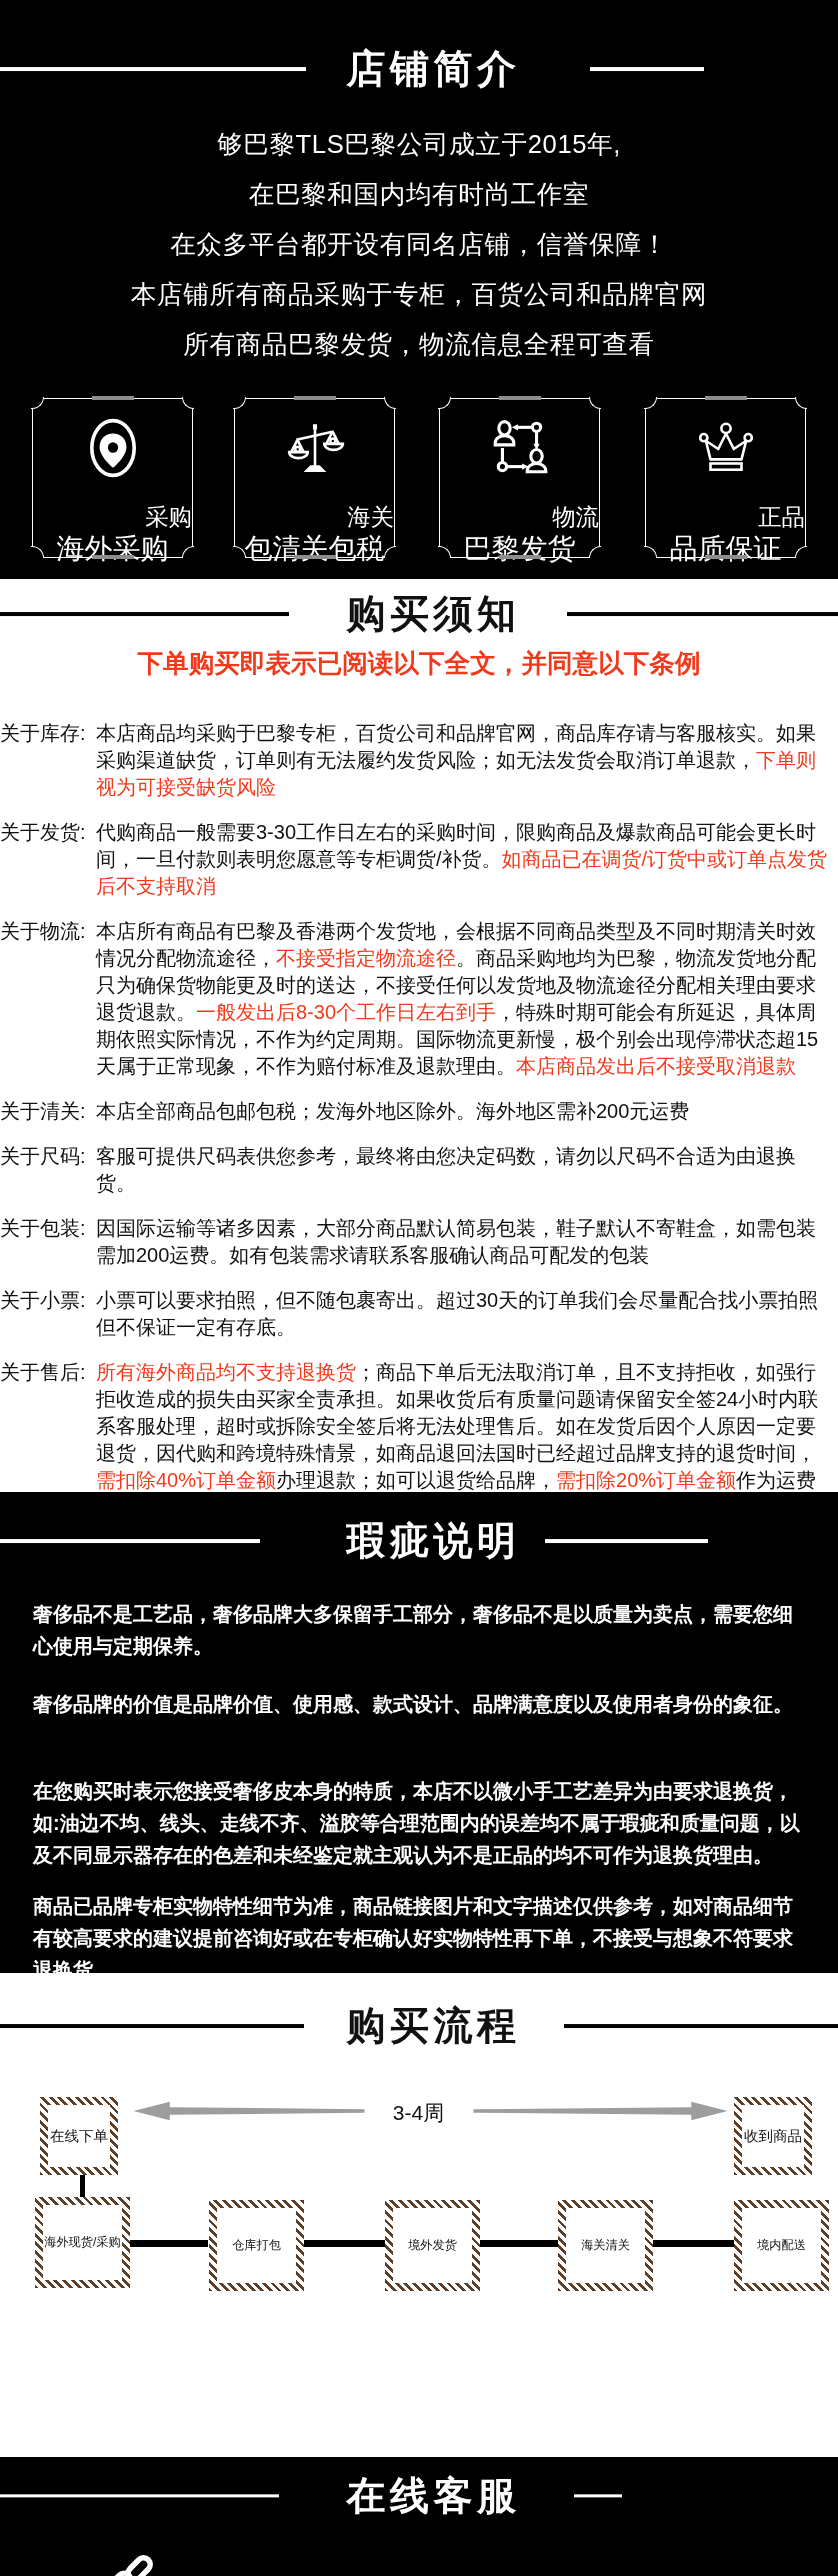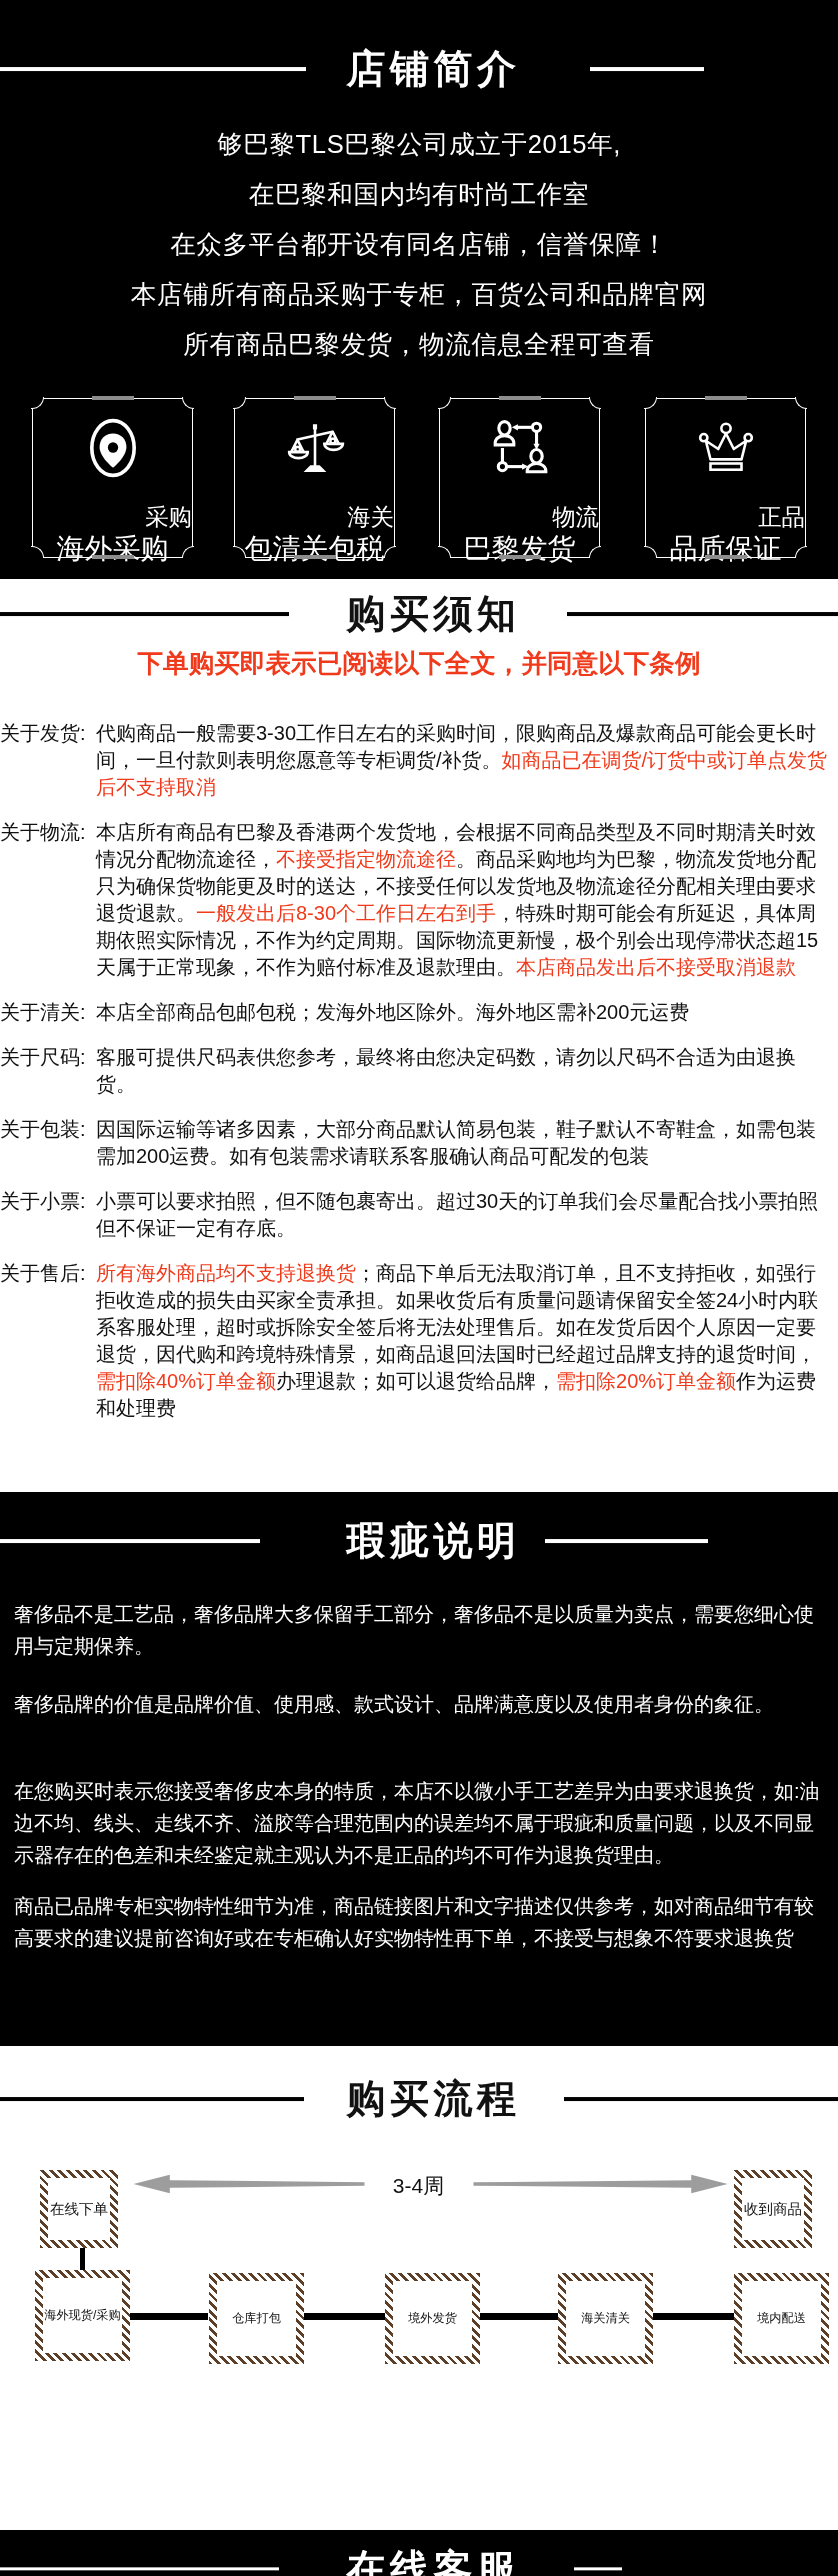"关于库存:" div.nitem { html: none -> <div> <div>关于库存:</div> <div><span>本店商品均采购于巴黎专柜，百货公司和品牌官网，商品库存请与客服核实。如果采购渠道缺货，订单则有无法履约发货风险；如无法发货会取消订单退款，</span><span>下单则视为可接受缺货风险</span></div> </div> }
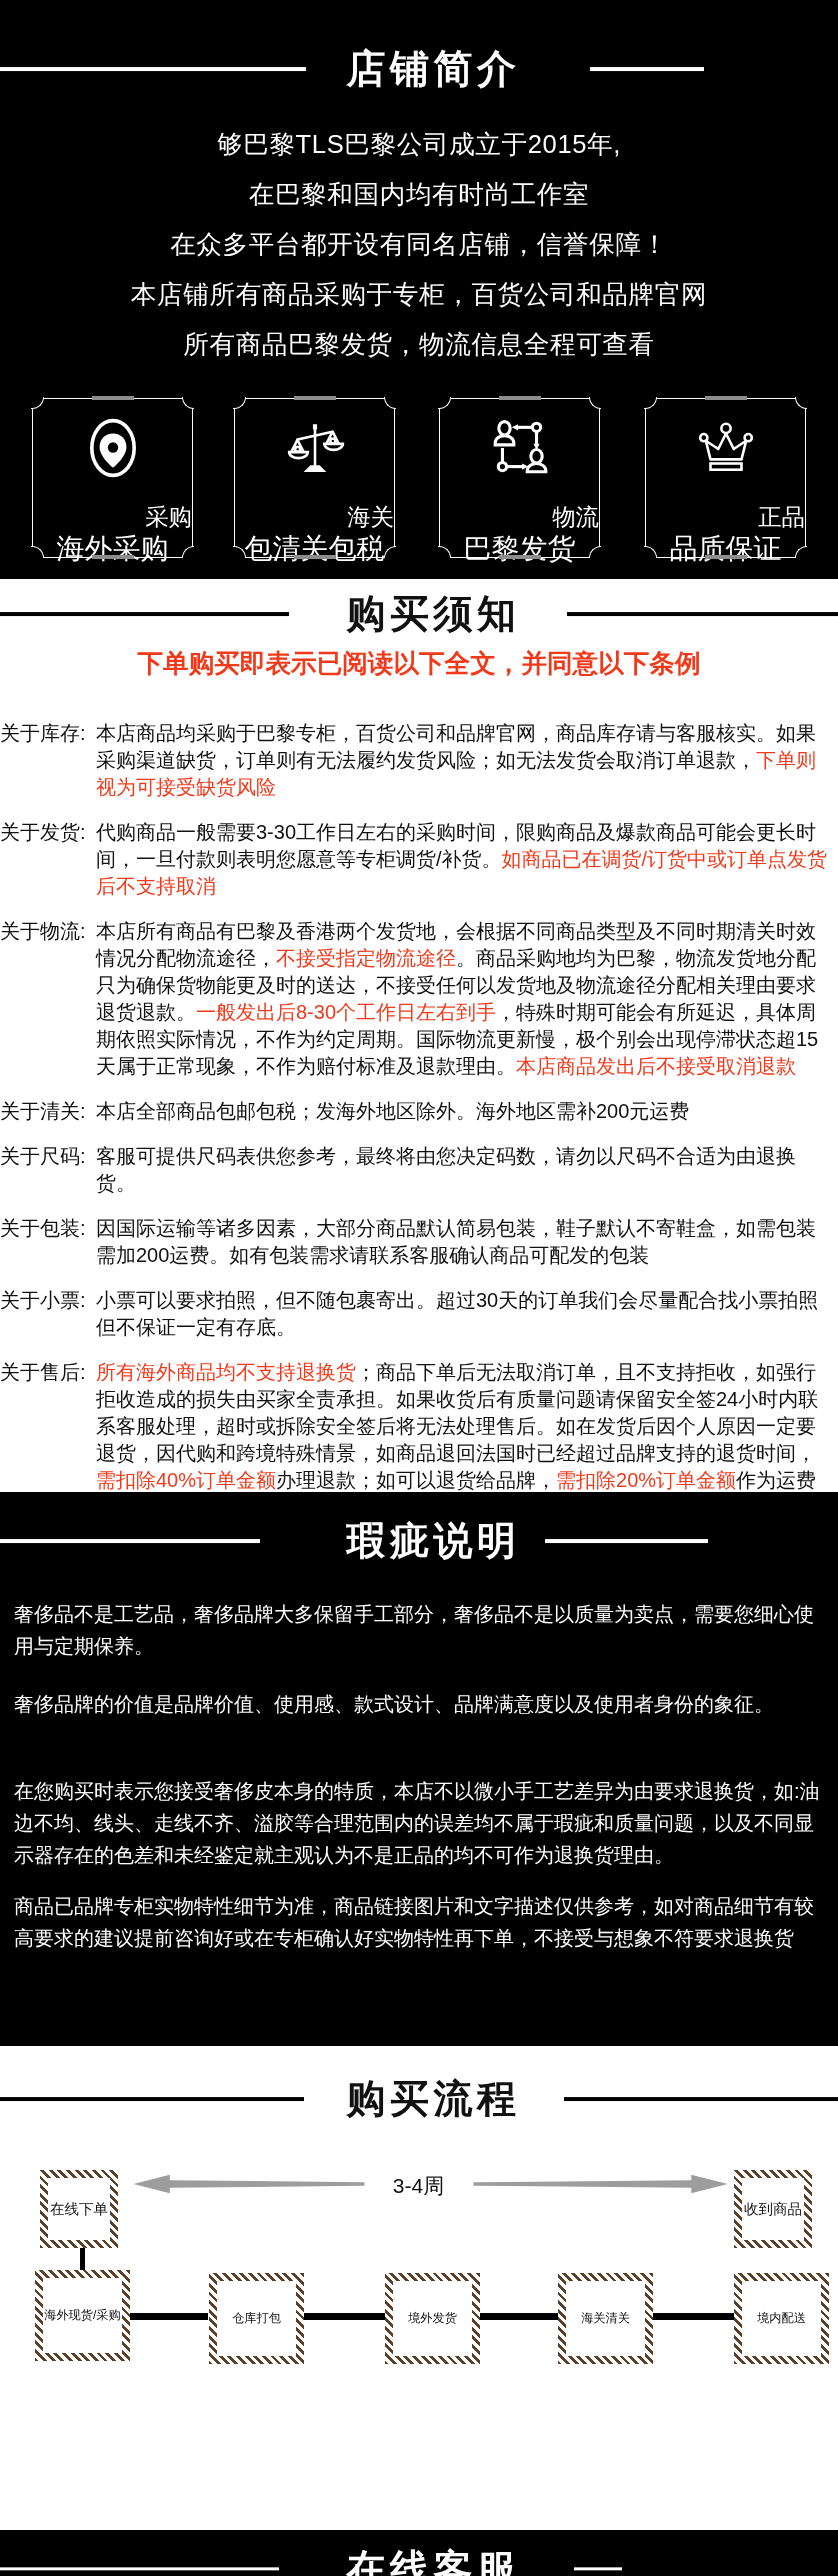"瑕疵说明" .sec-defects { height: 554px -> 481px }
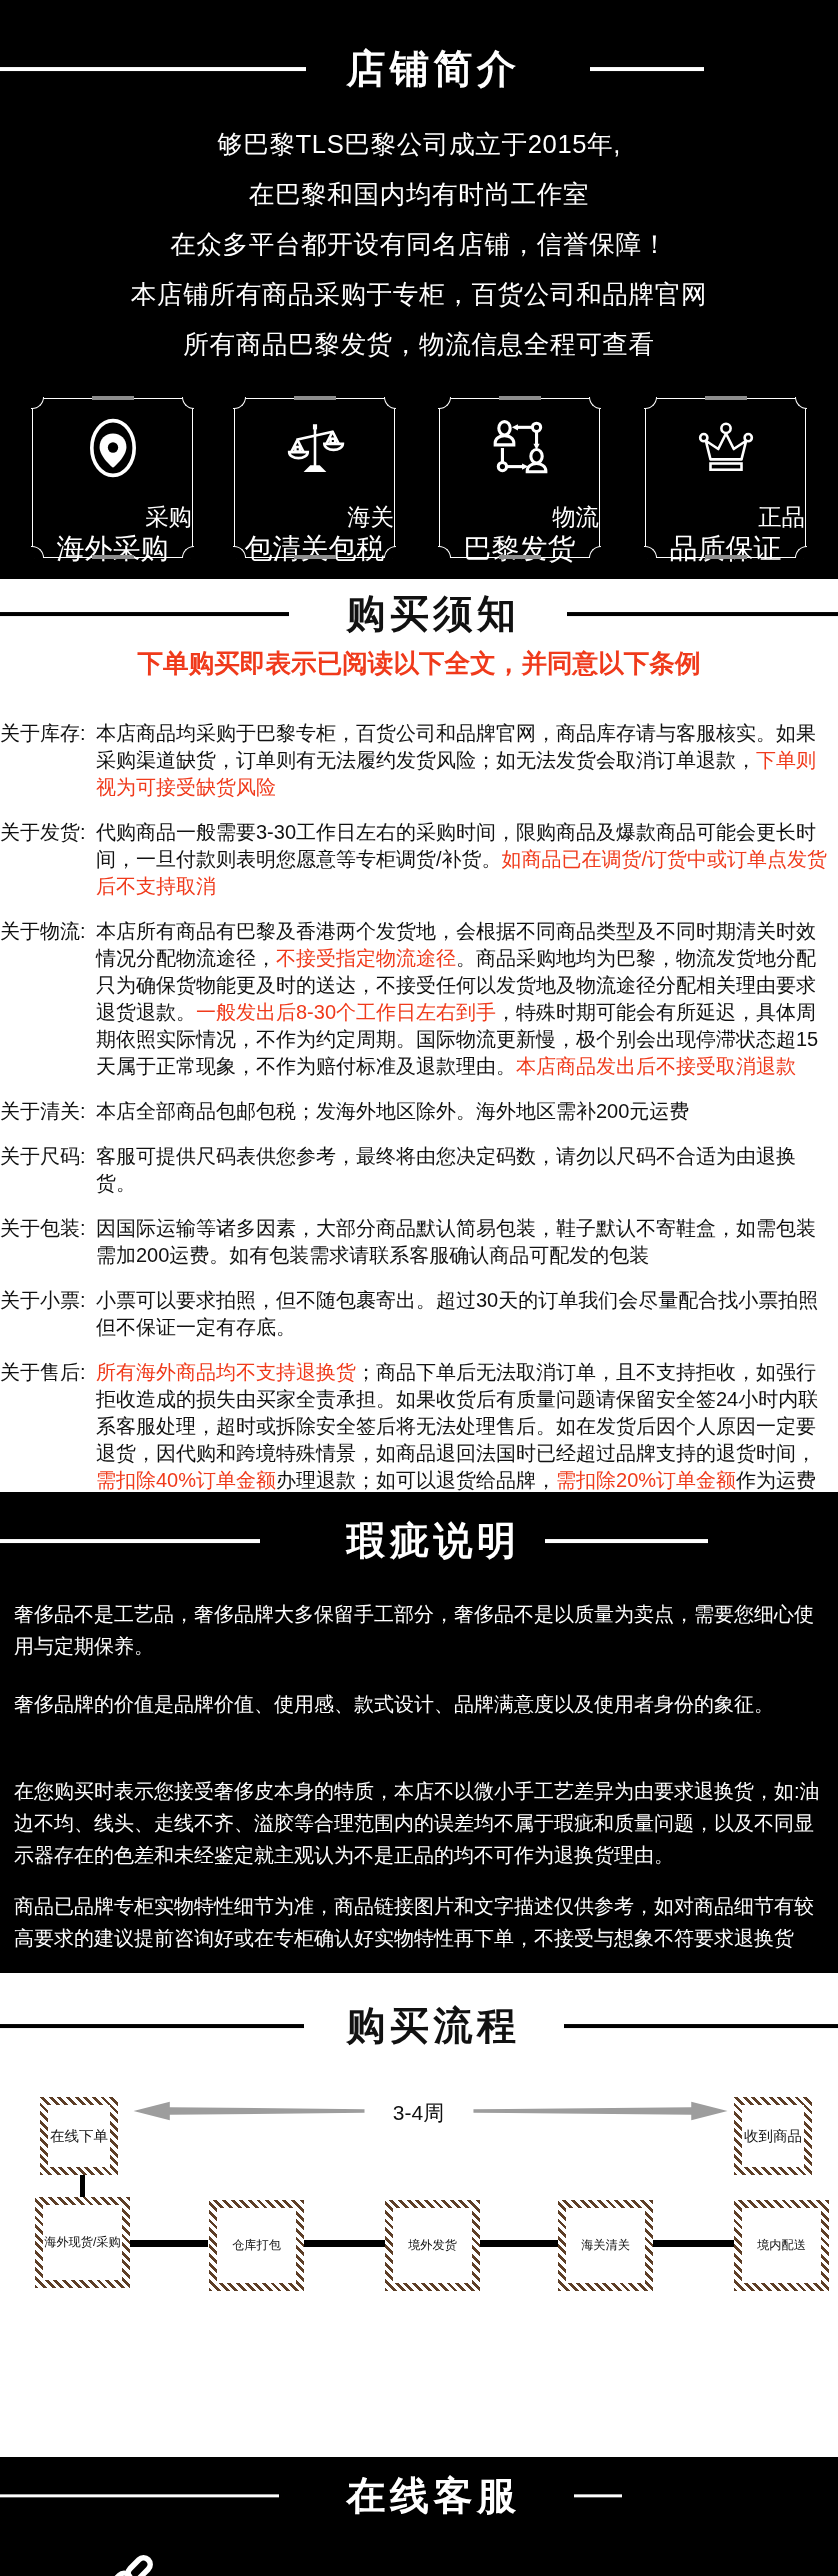"奢侈品不是工艺品，奢侈品牌大多保留手工部分，奢侈品不是以质量为卖点，需要您细心使" .dwrap { font-weight: none -> bold; padding: 0 14px -> 0 33px }
